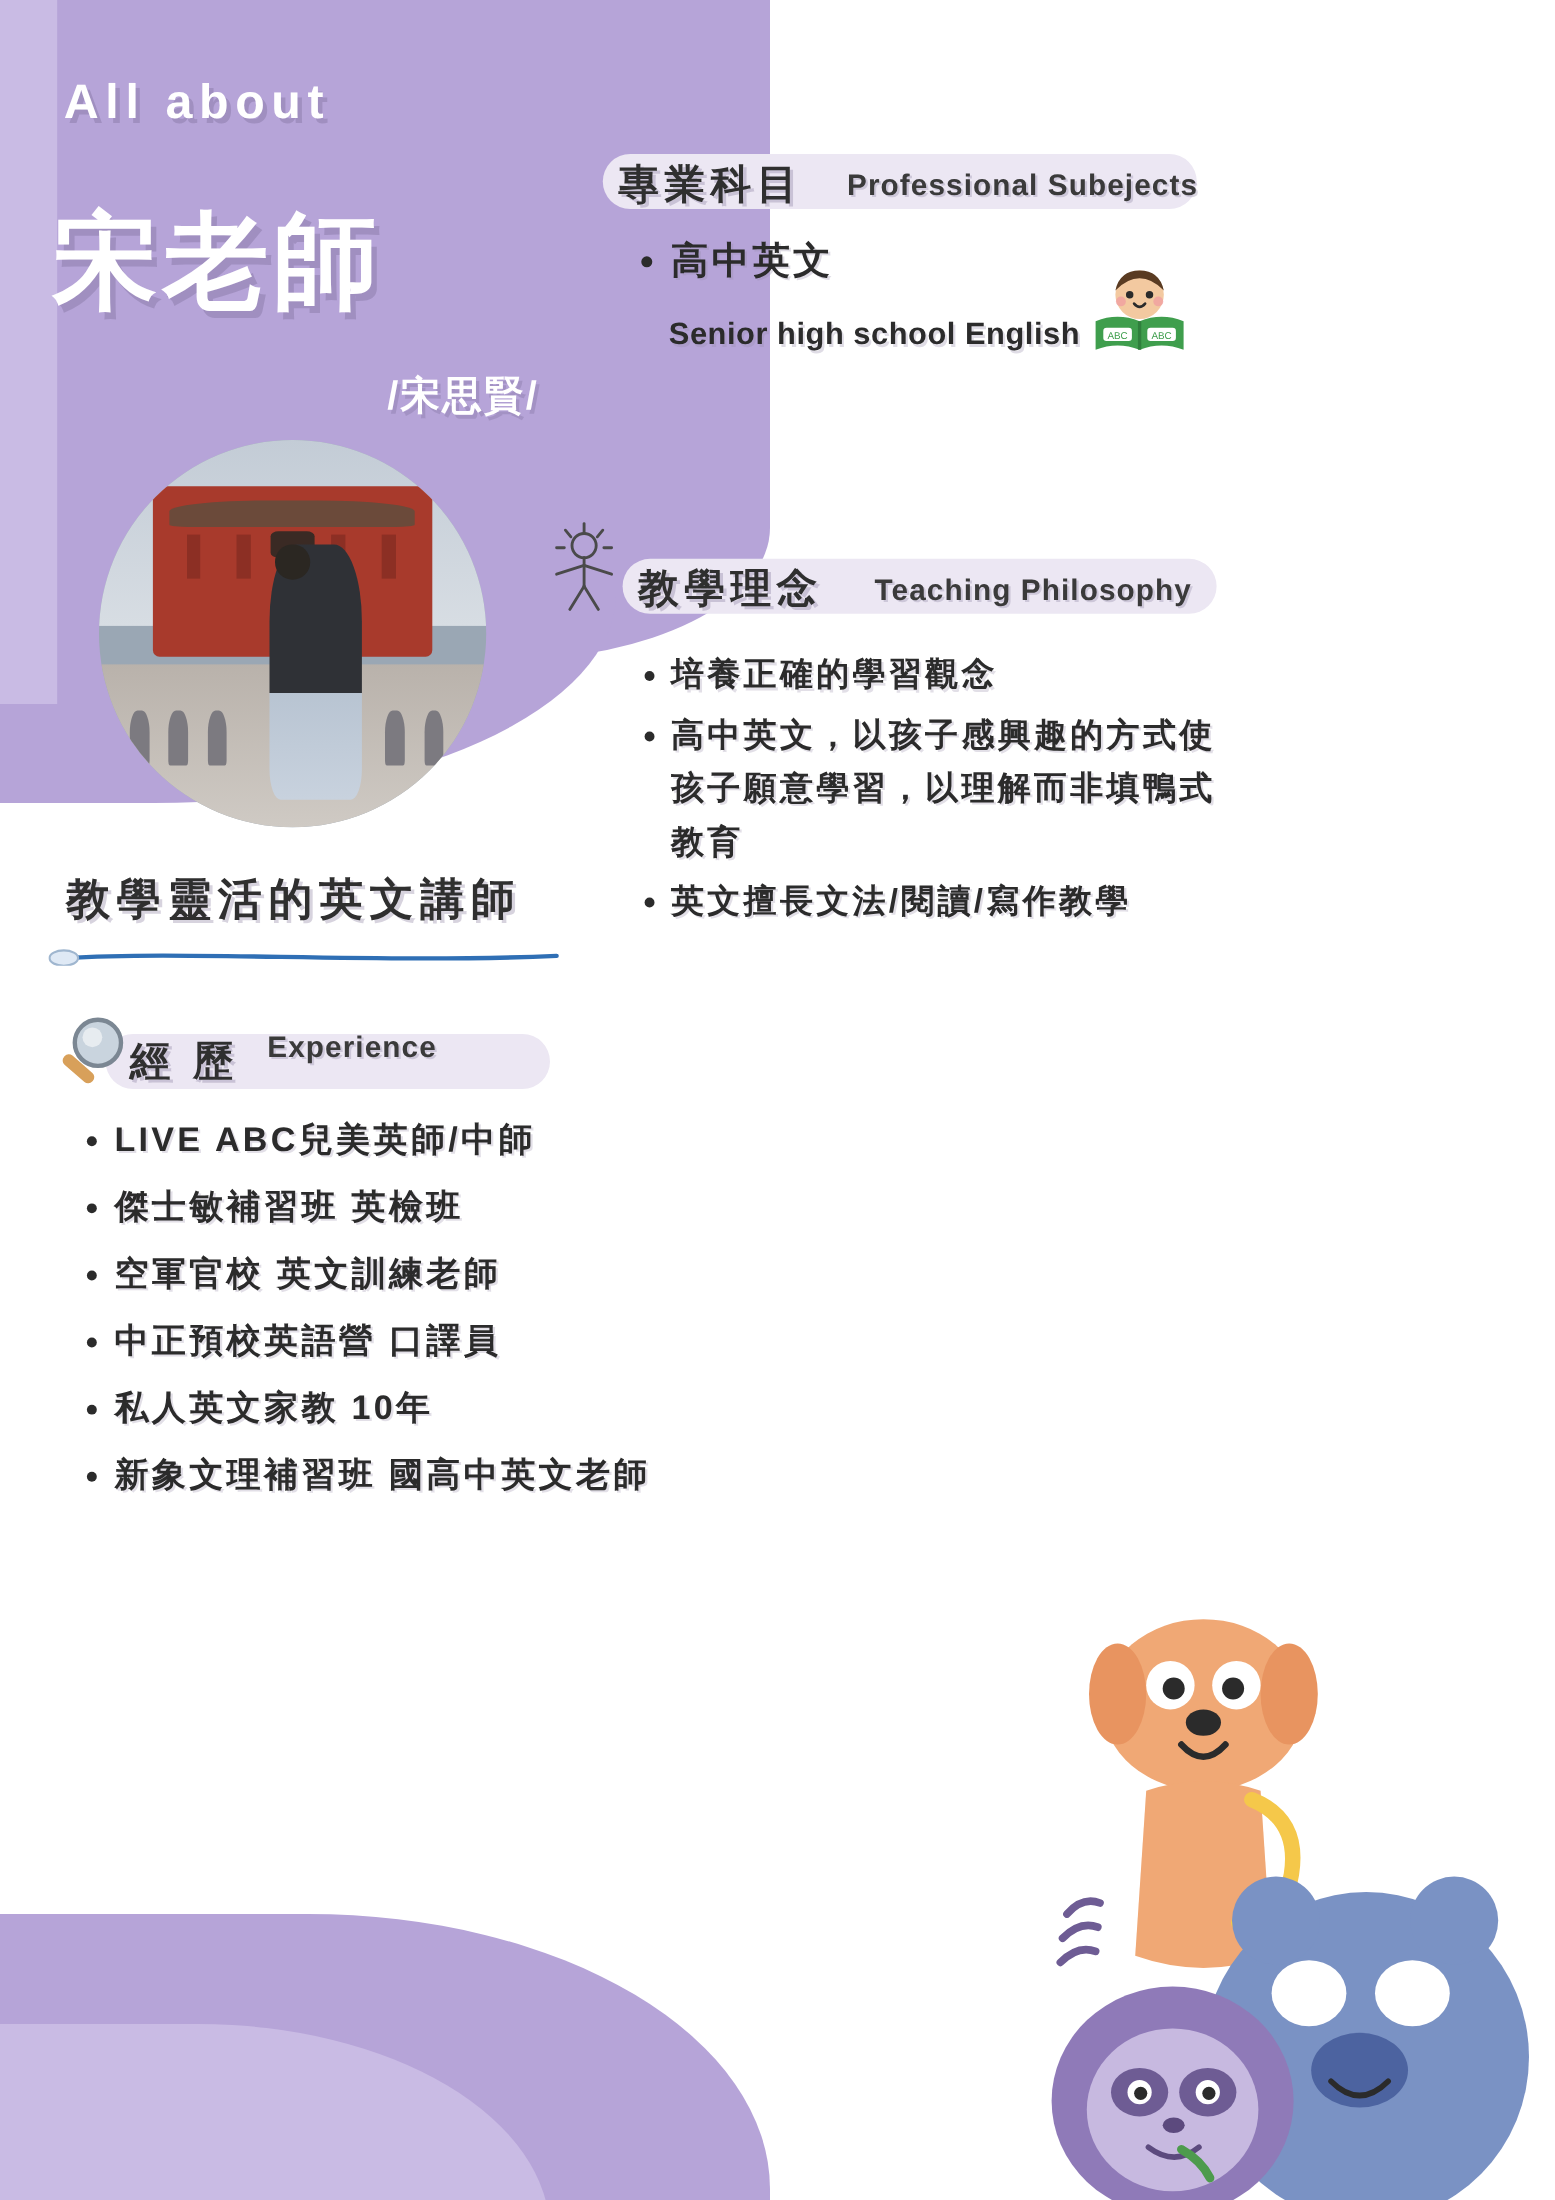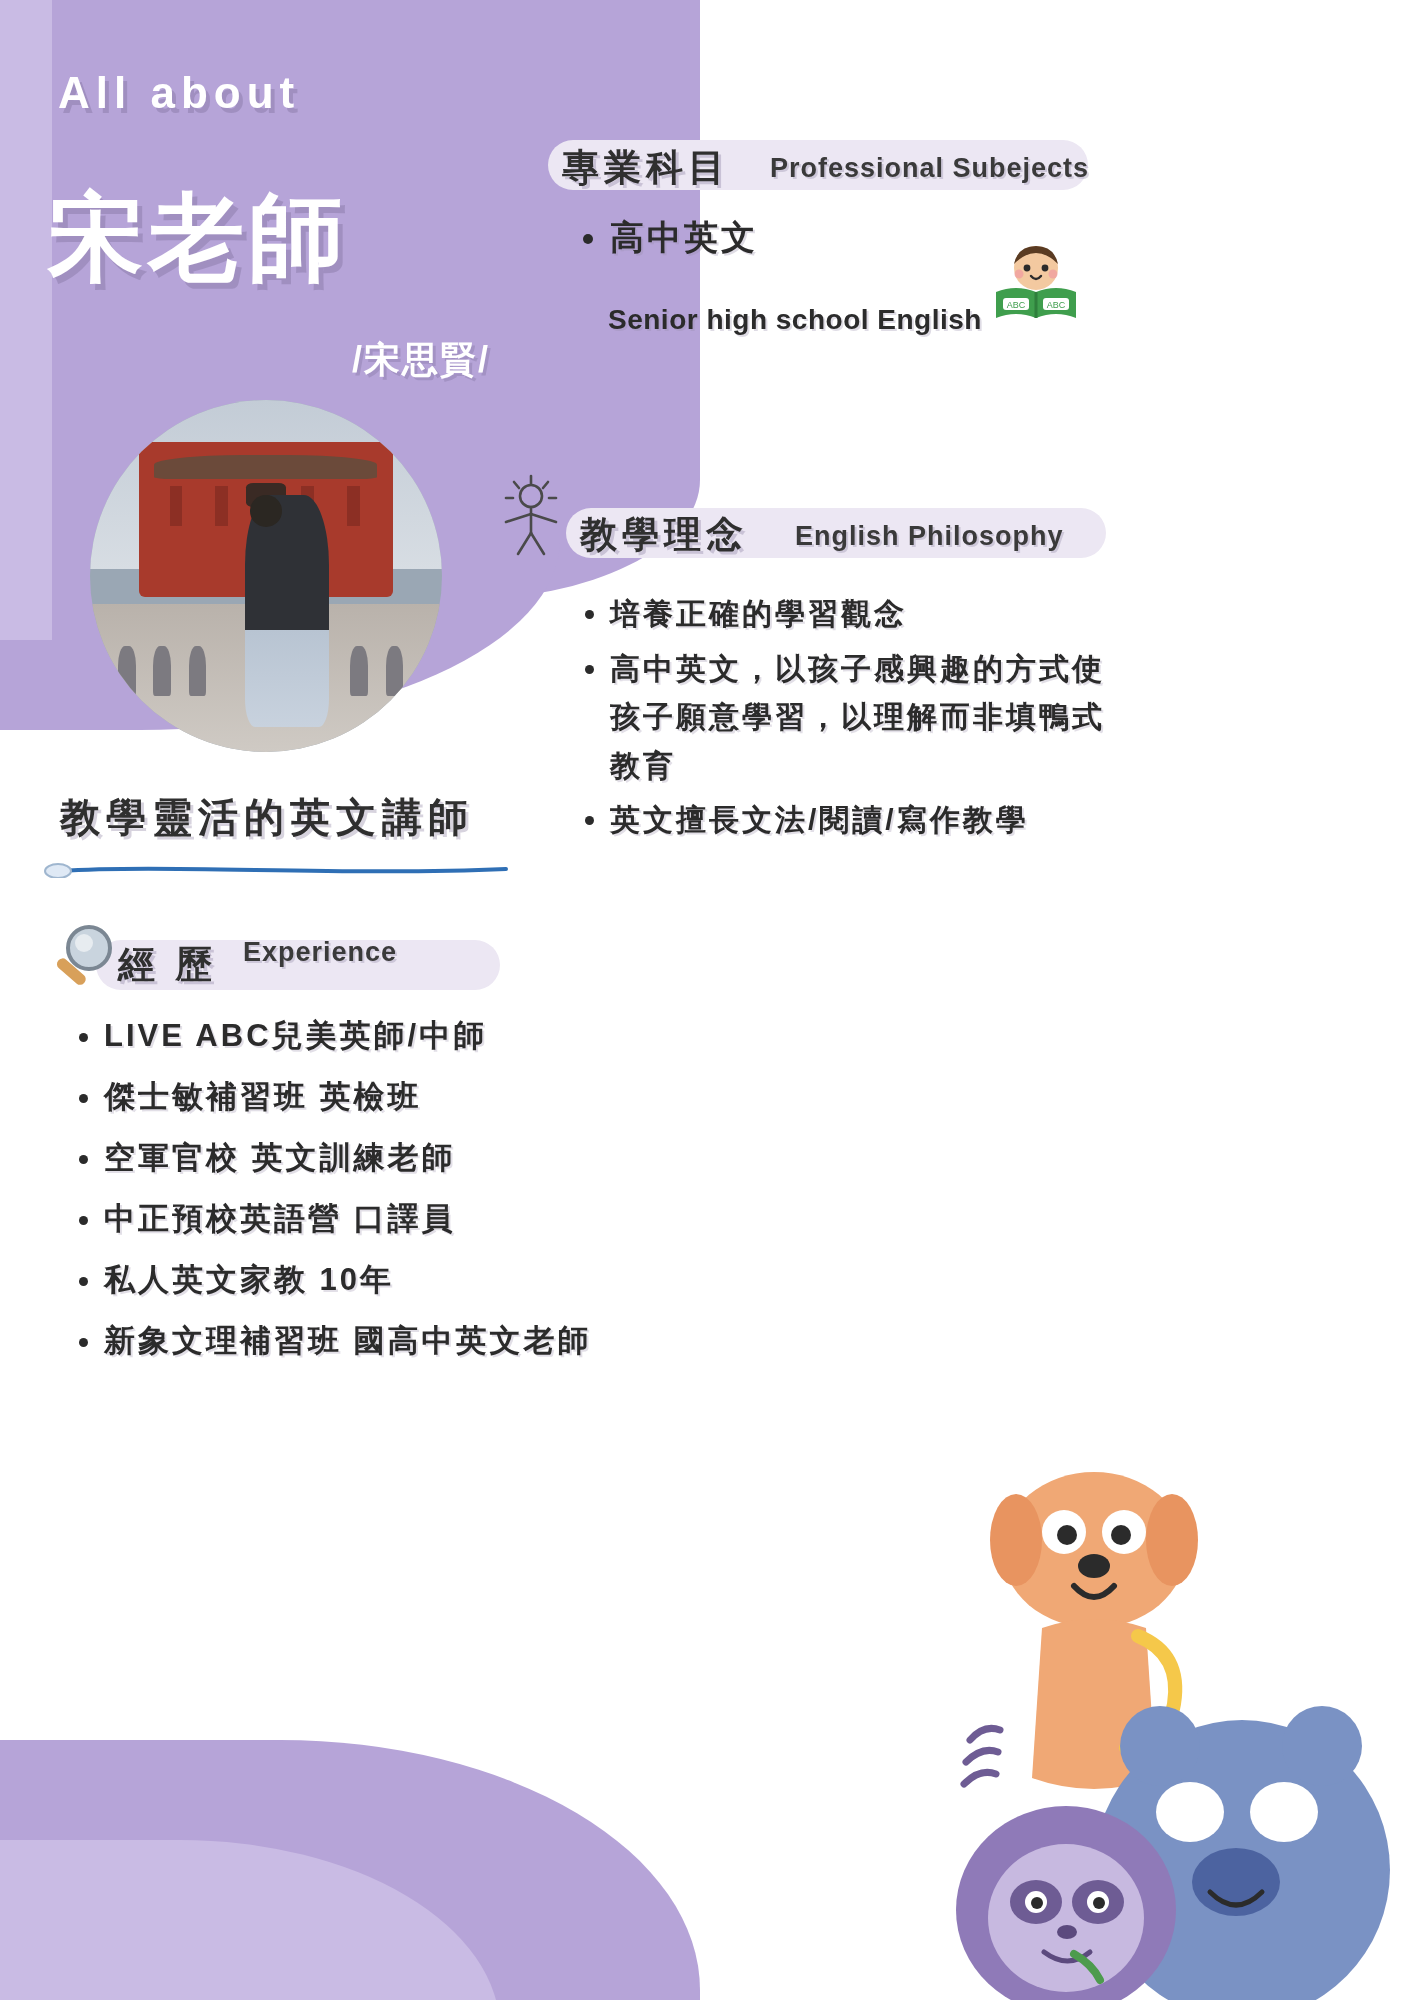"Senior high school English" .subj-en { top: 304px -> 288px }
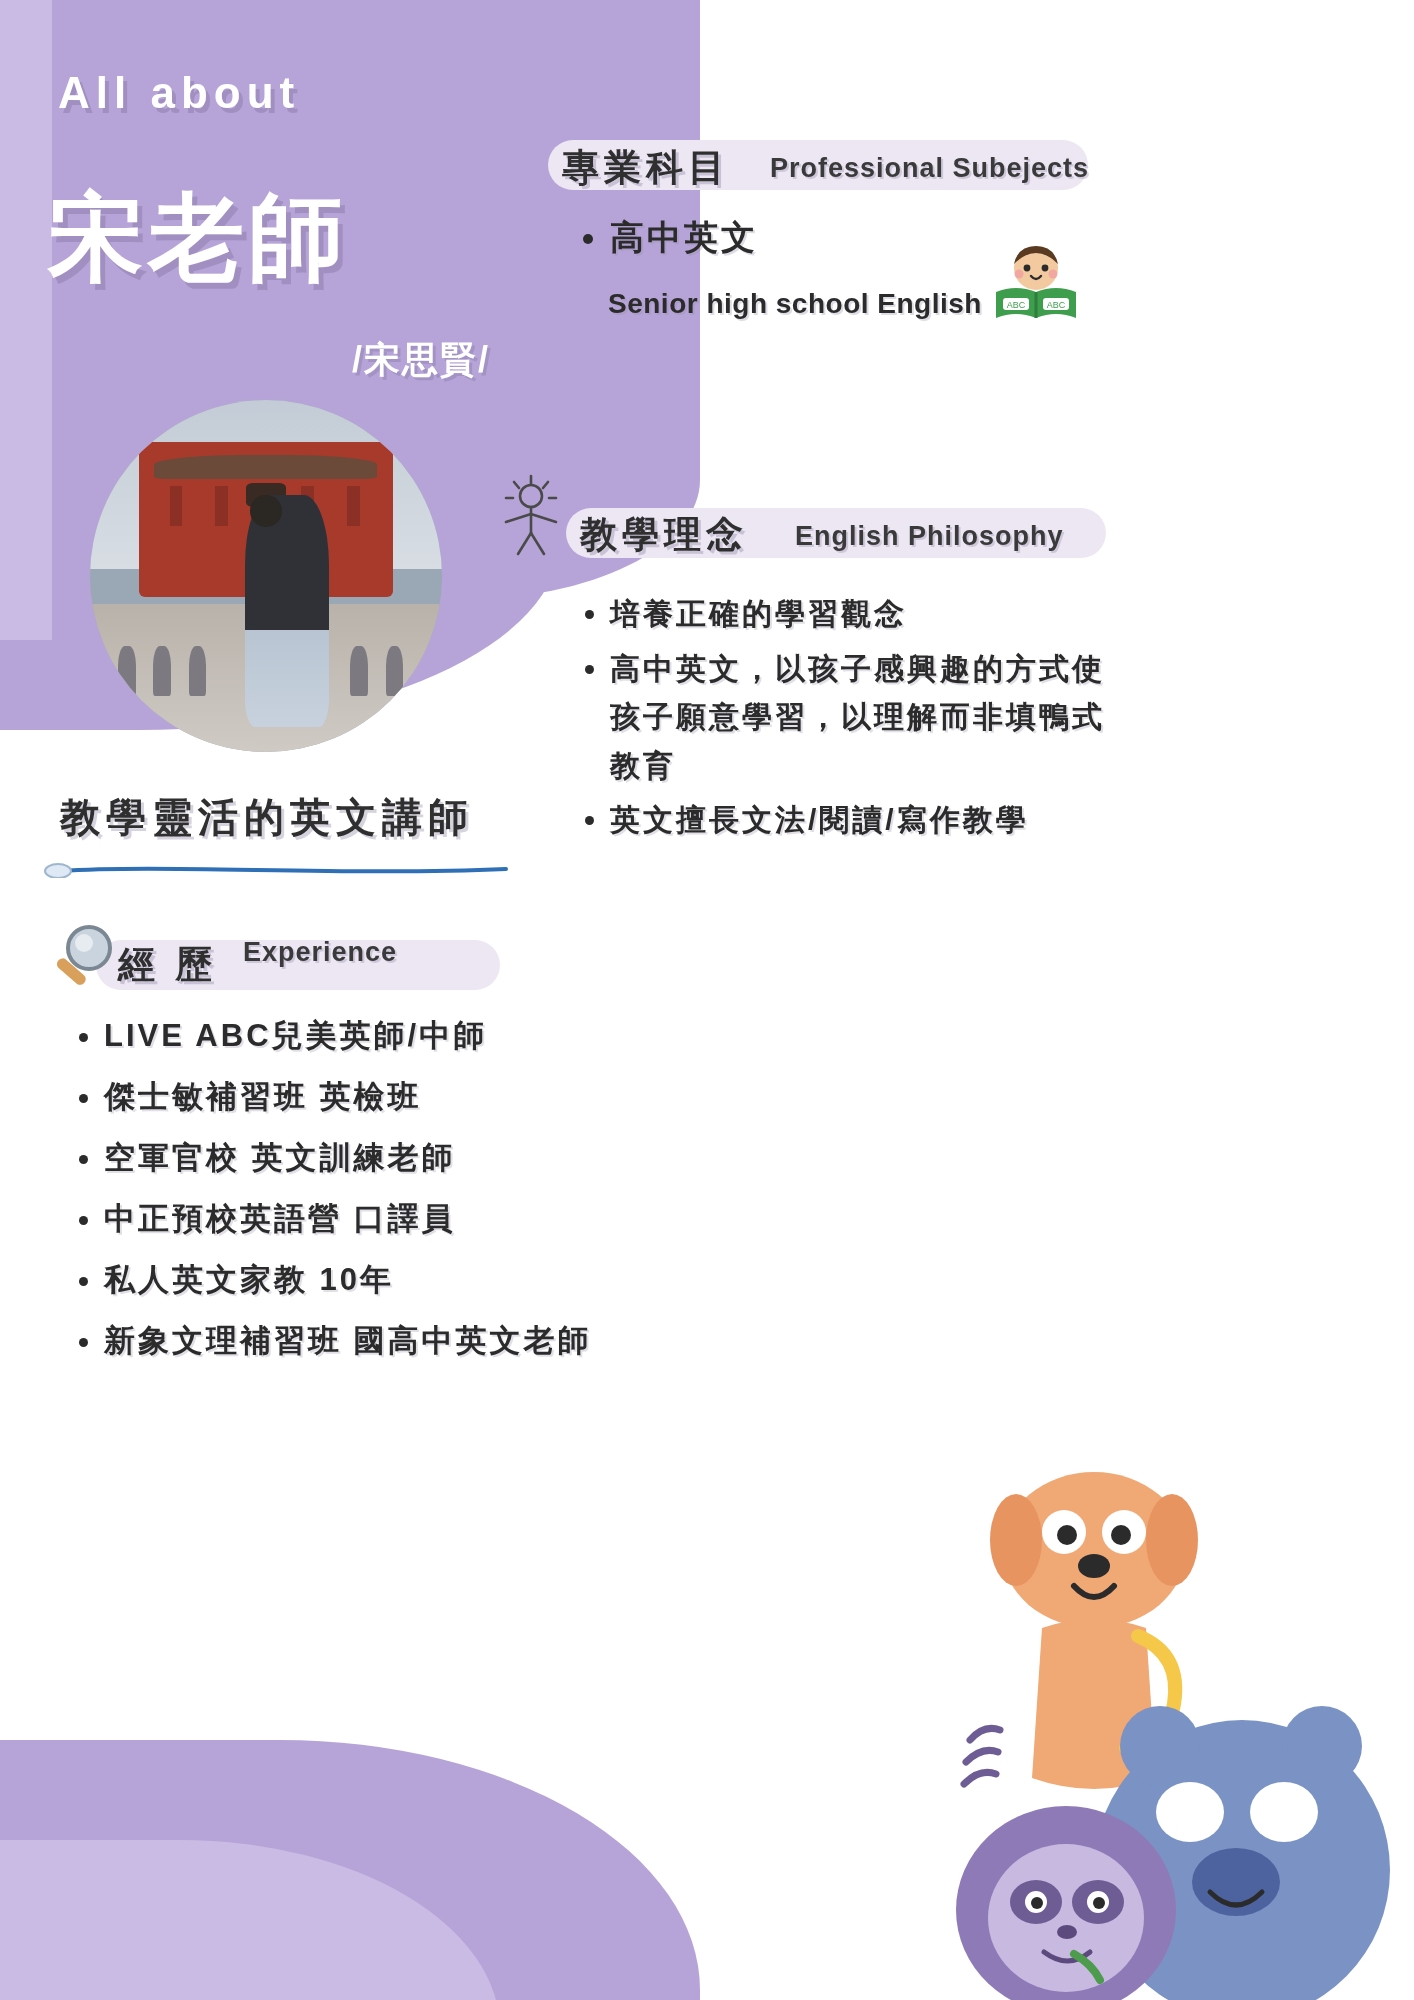"English Philosophy" div.sec-title-en { text: English -> Teaching }
